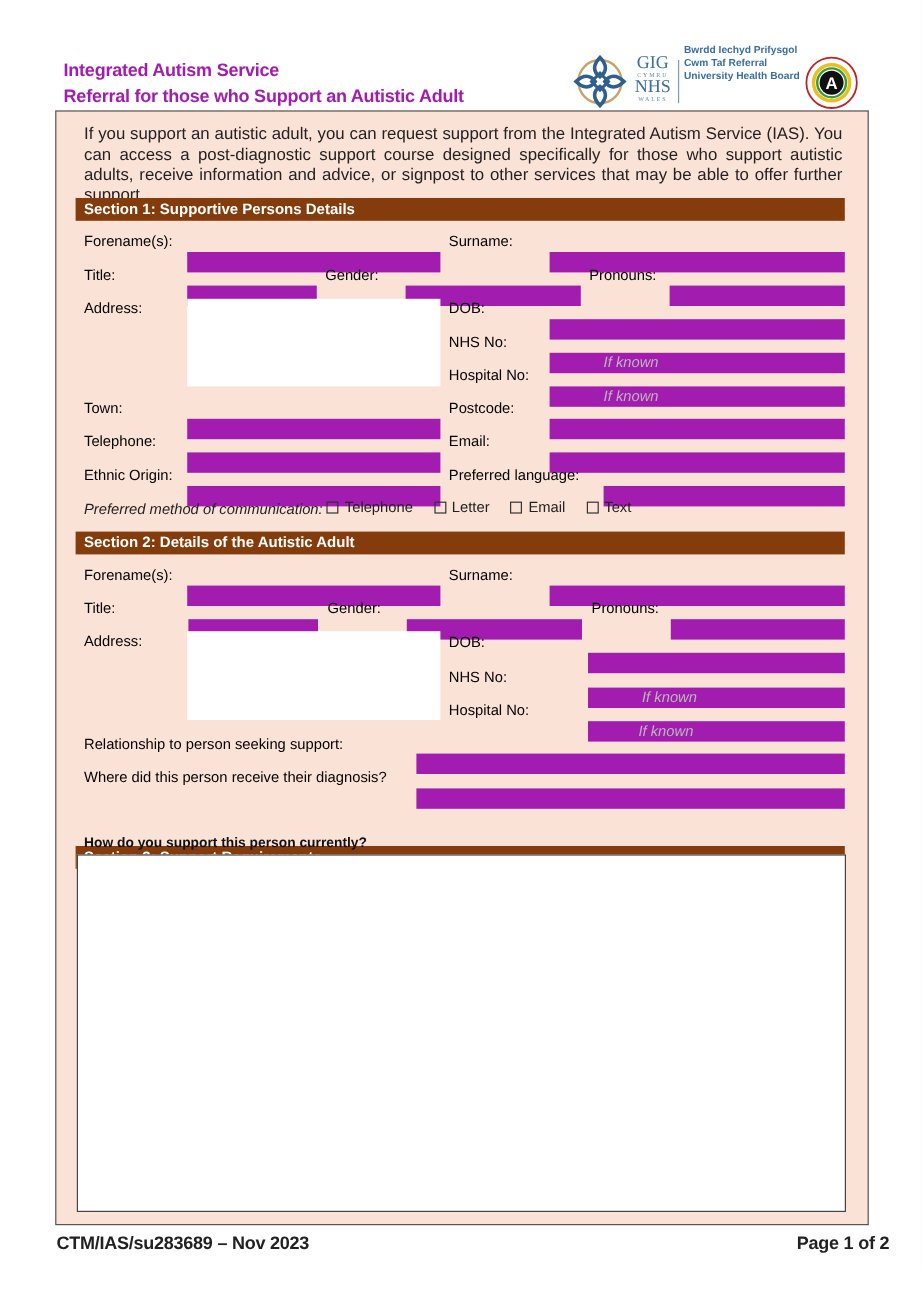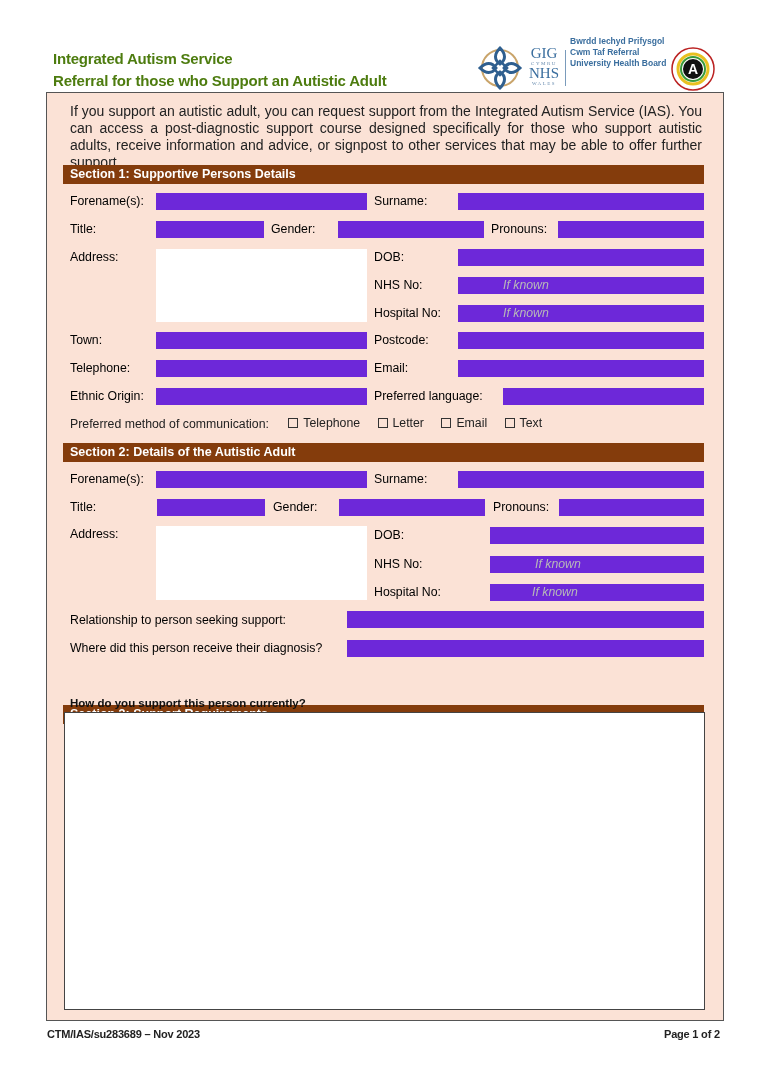"Integrated Autism Service" .hdr-title { color: #4d7c0f -> #a21caf }
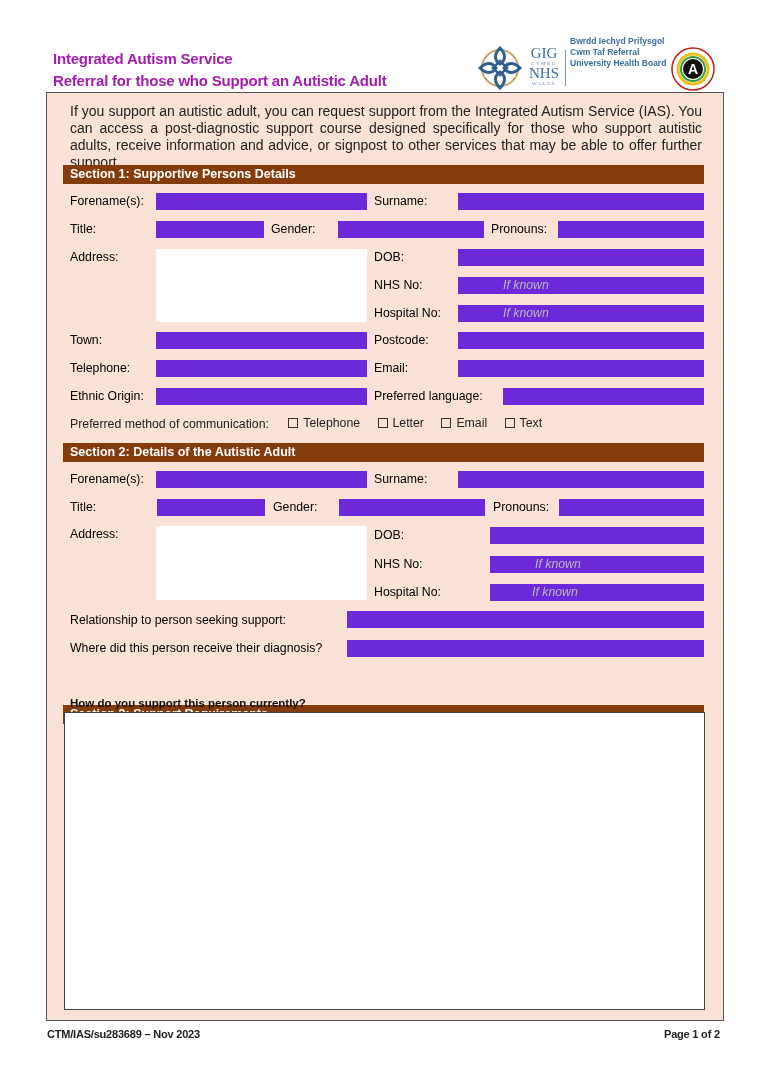"If known" .fld { background: #6d28d9 -> #a21caf; margin-top: none -> 17px }
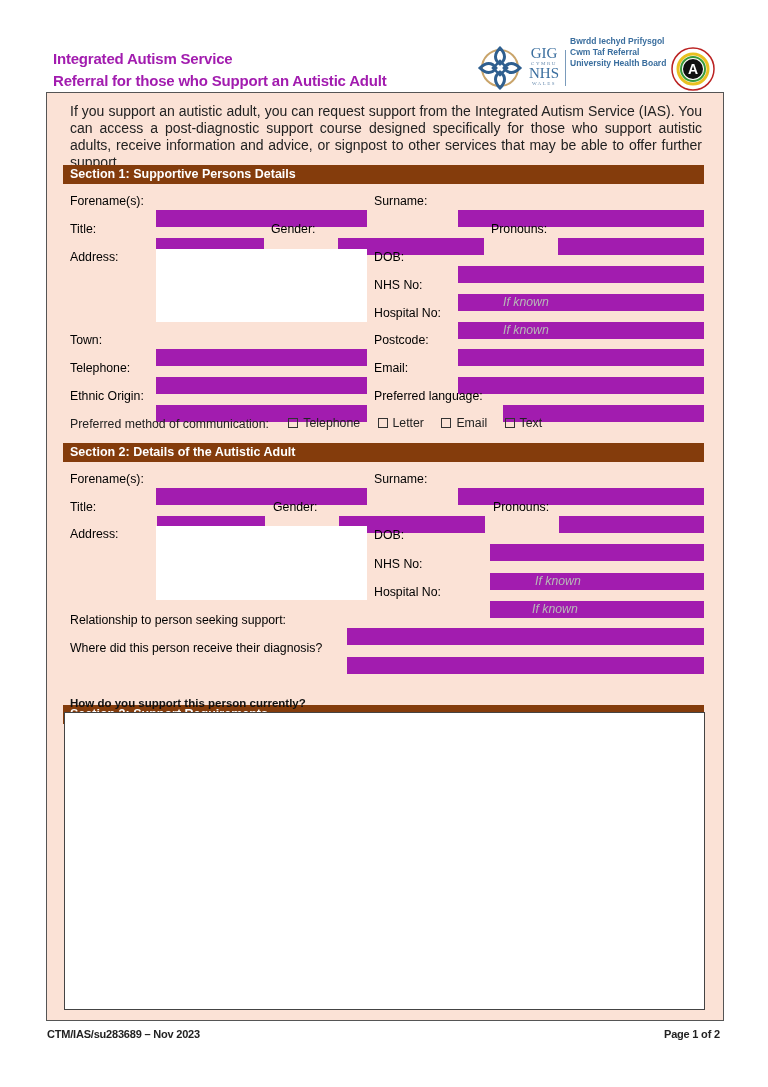"Preferred method of communication:" .chk-label-main { font-style: none -> italic; margin-right: 16px -> 0 }
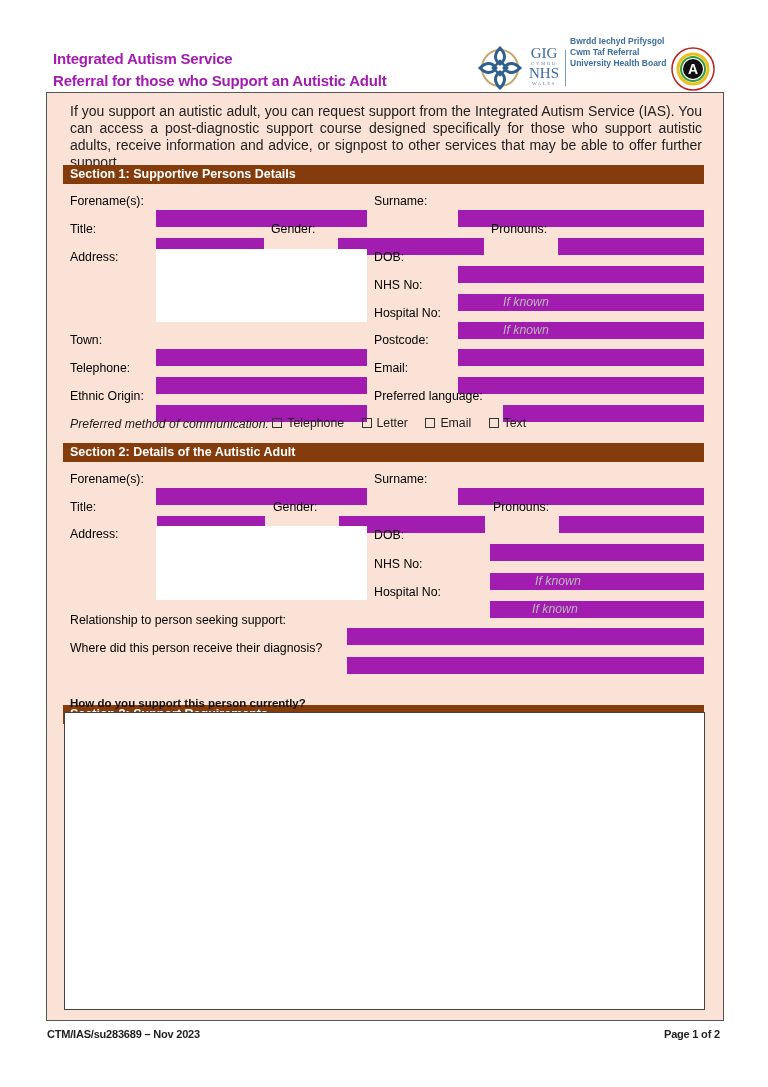"CTM/IAS/su283689 – Nov 2023" .footer { font-size: 11px -> 15px }
